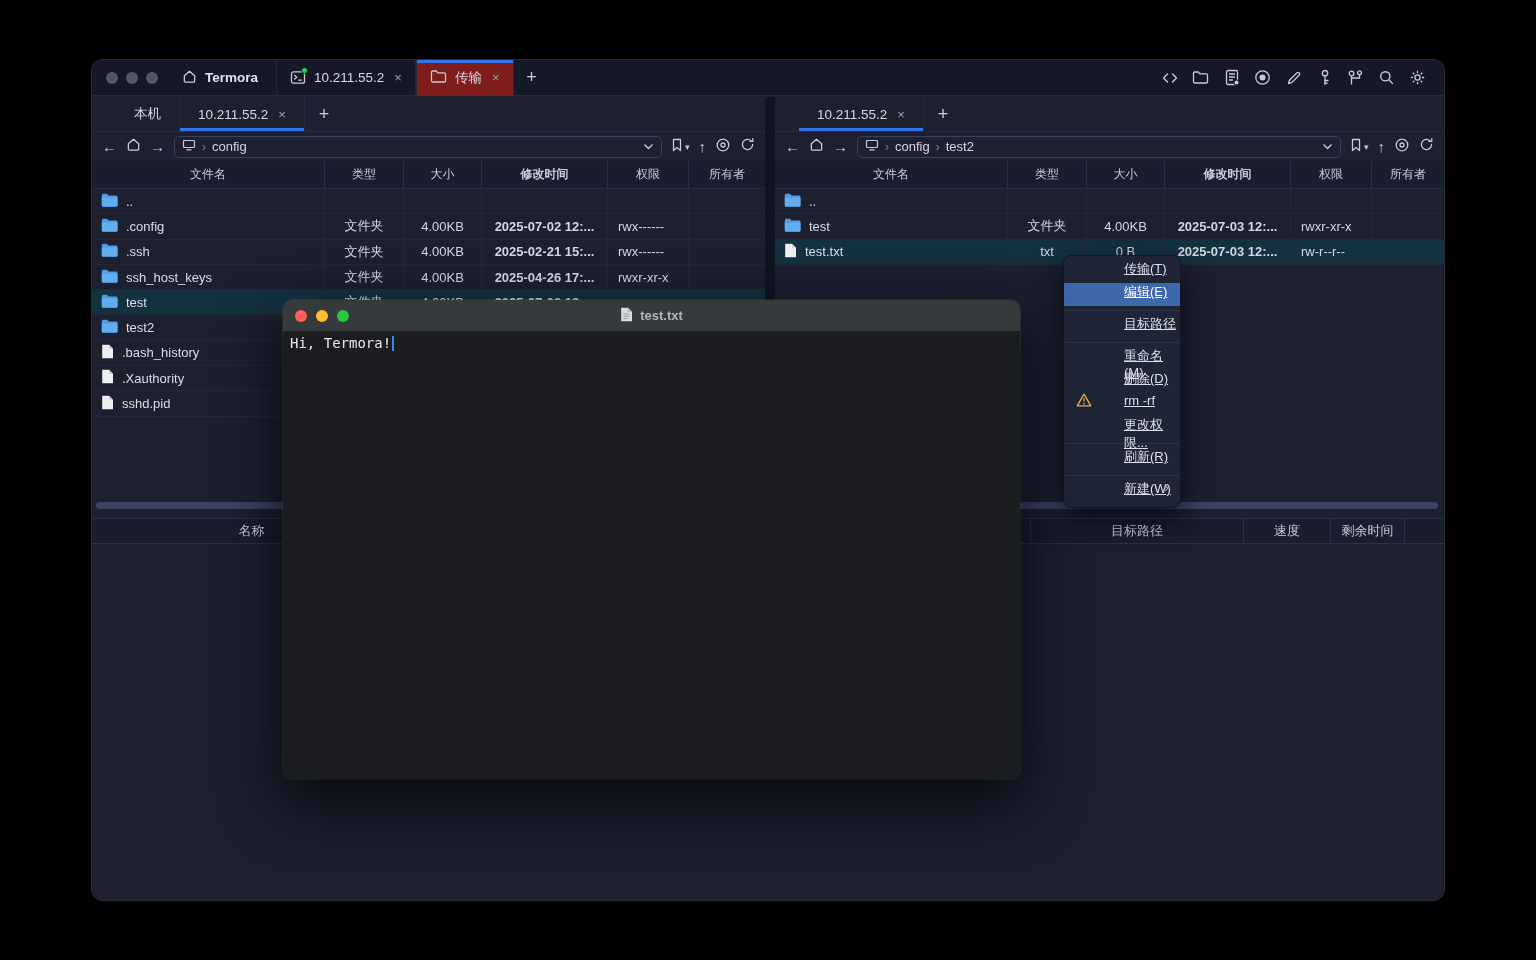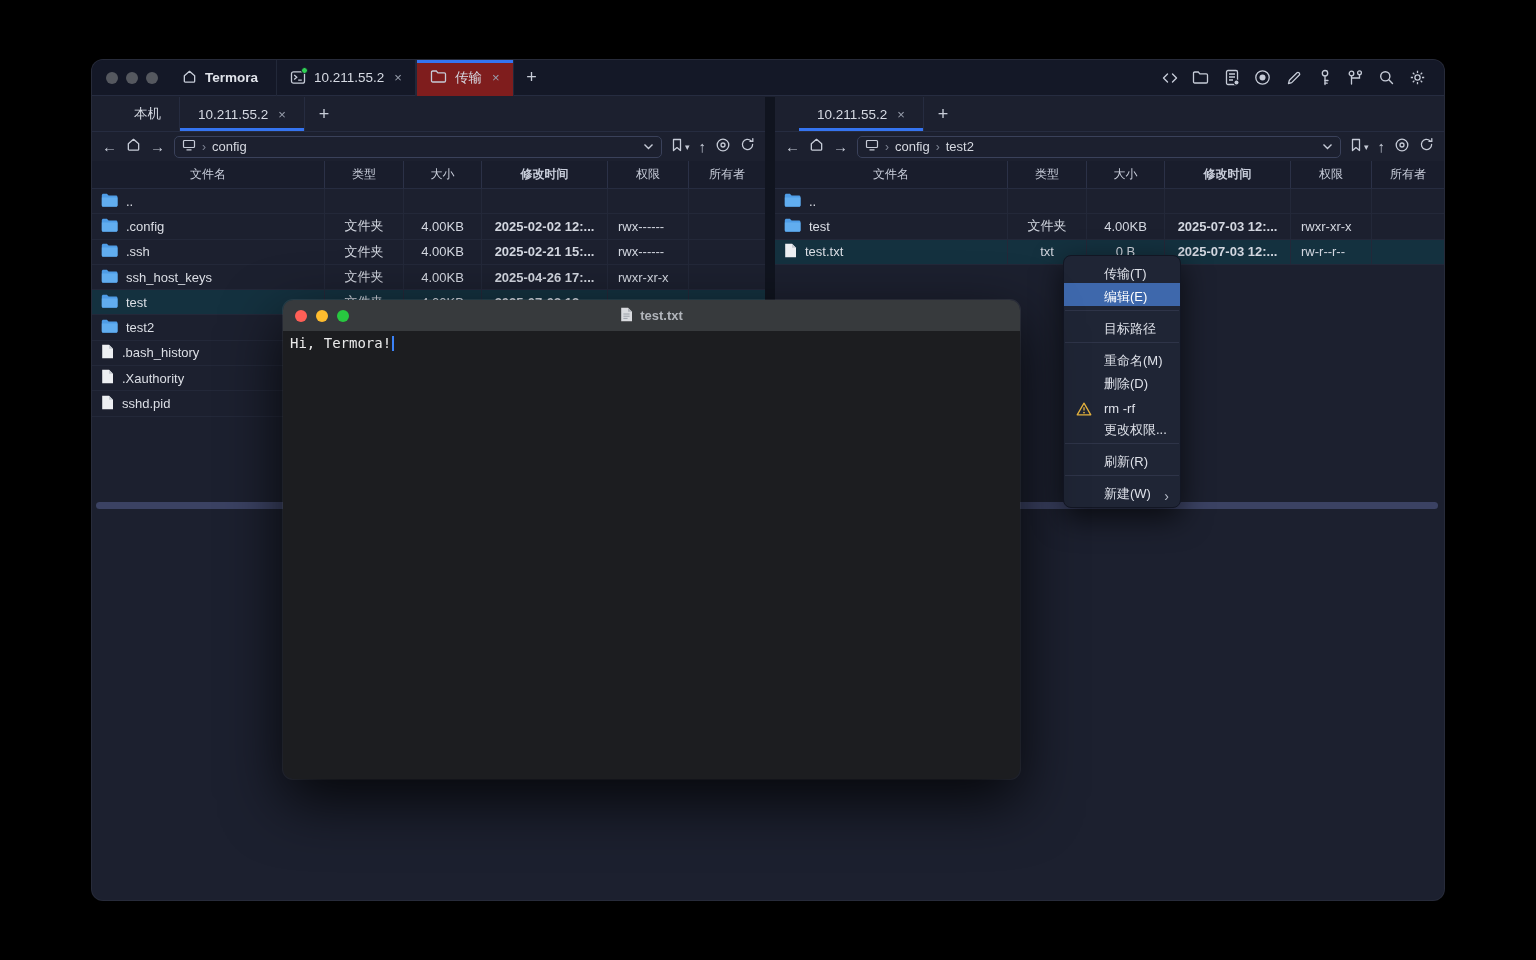"2025-02-02 12:..." div.fc { text: 2025-02-02 -> 2025-07-02 }
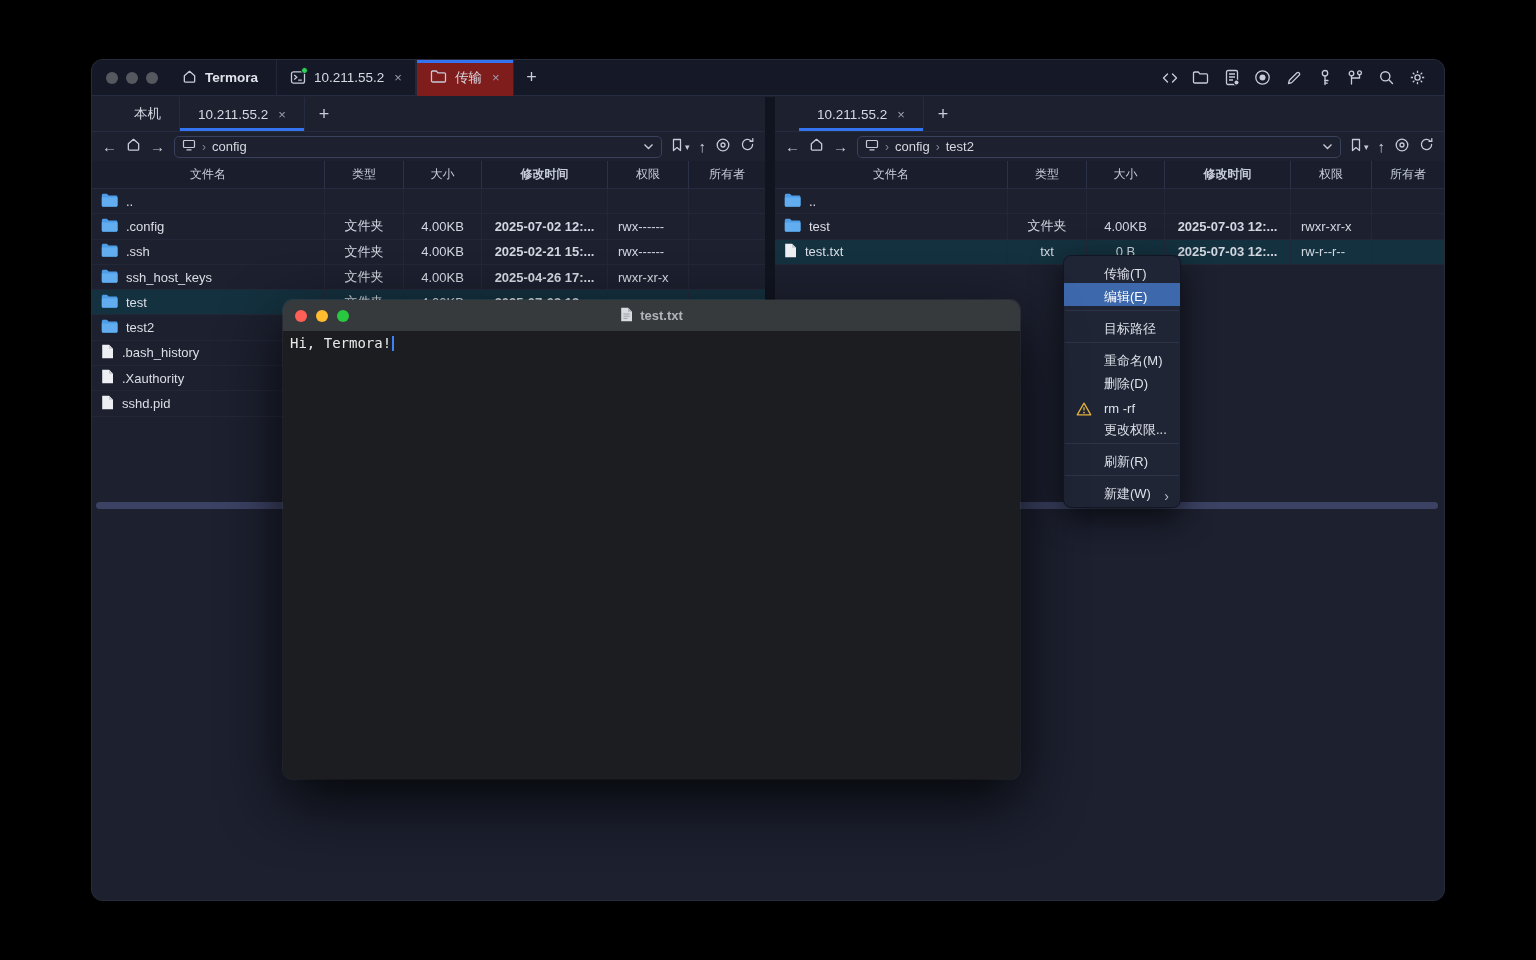"传输(T)" .mi { align-items: flex-end -> flex-start; padding-left: 40px -> 60px; text-decoration: none -> underline }
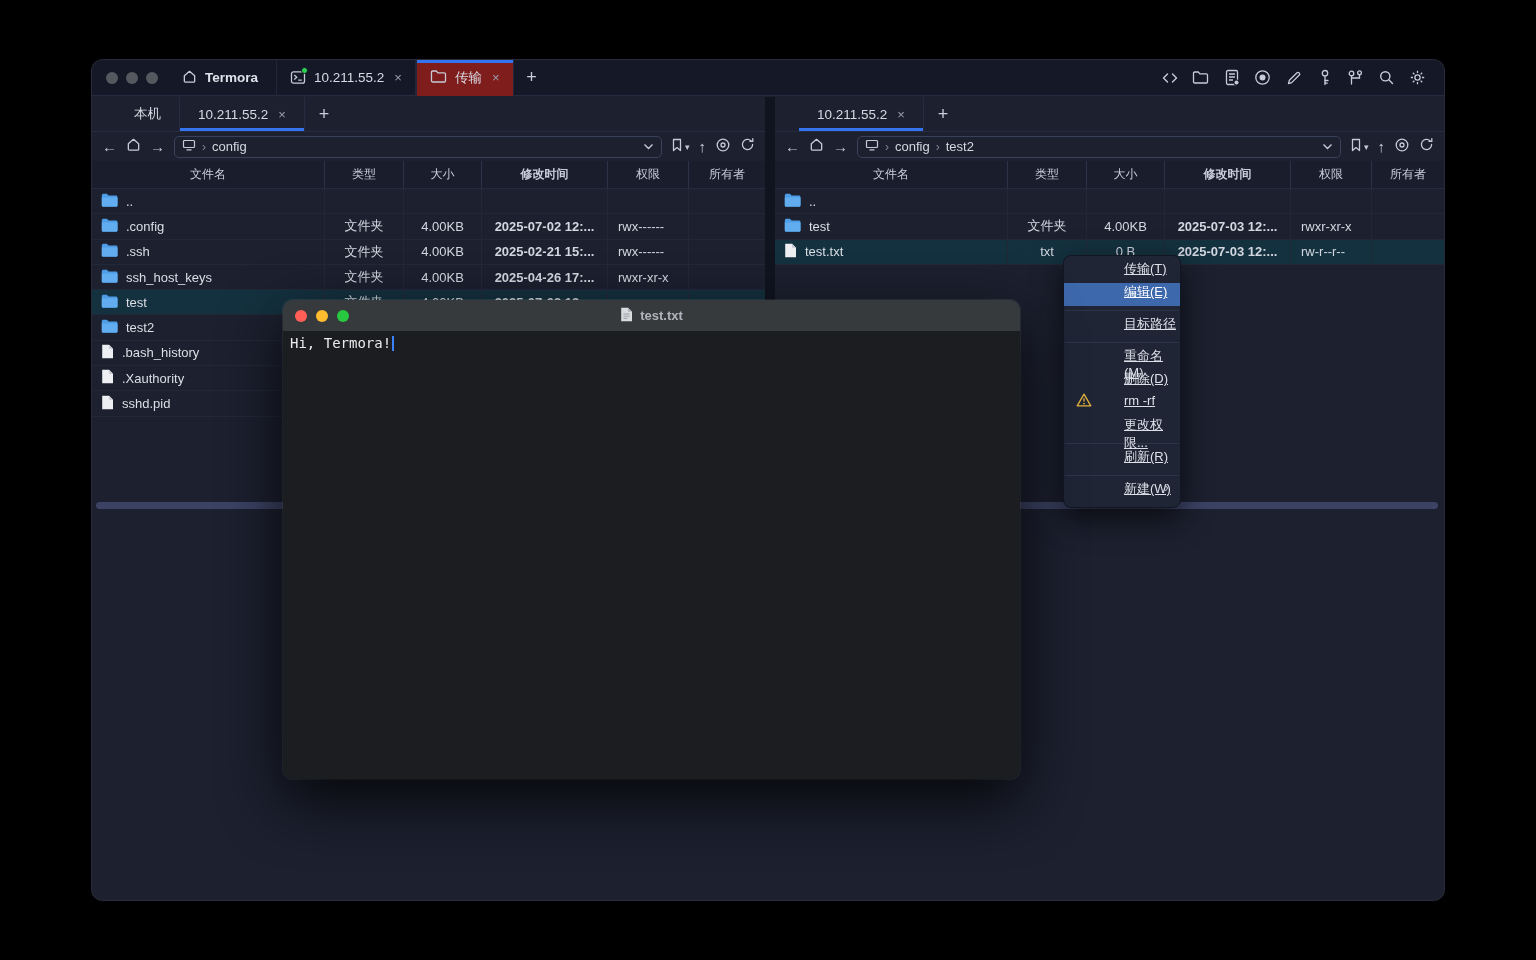"名称" div.transfer { html: none -> <div> <div> <div>名称</div> <div></div> <div>目标路径</div> <div>速度</div> <div>剩余时间</div> <div></div> </div> </div> }
